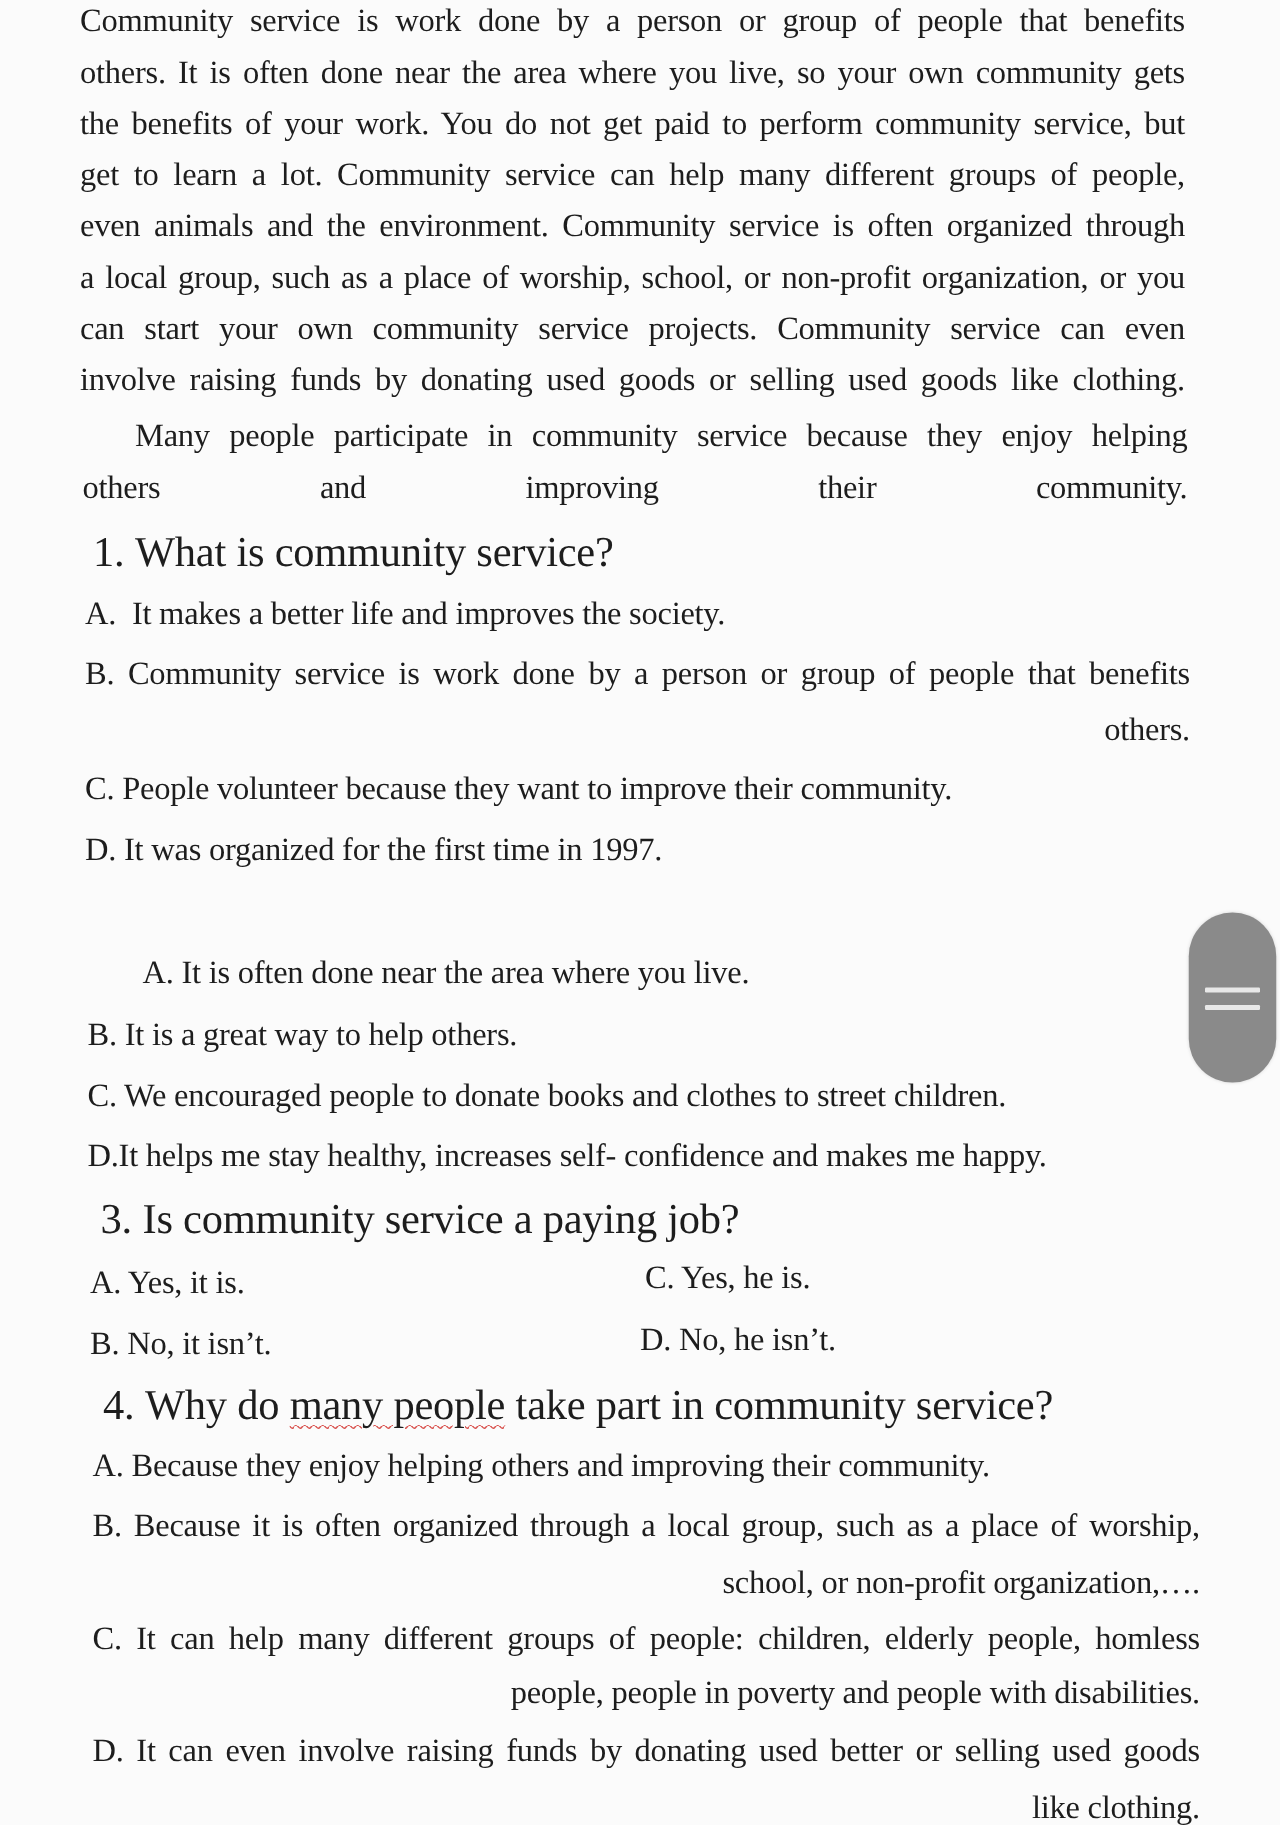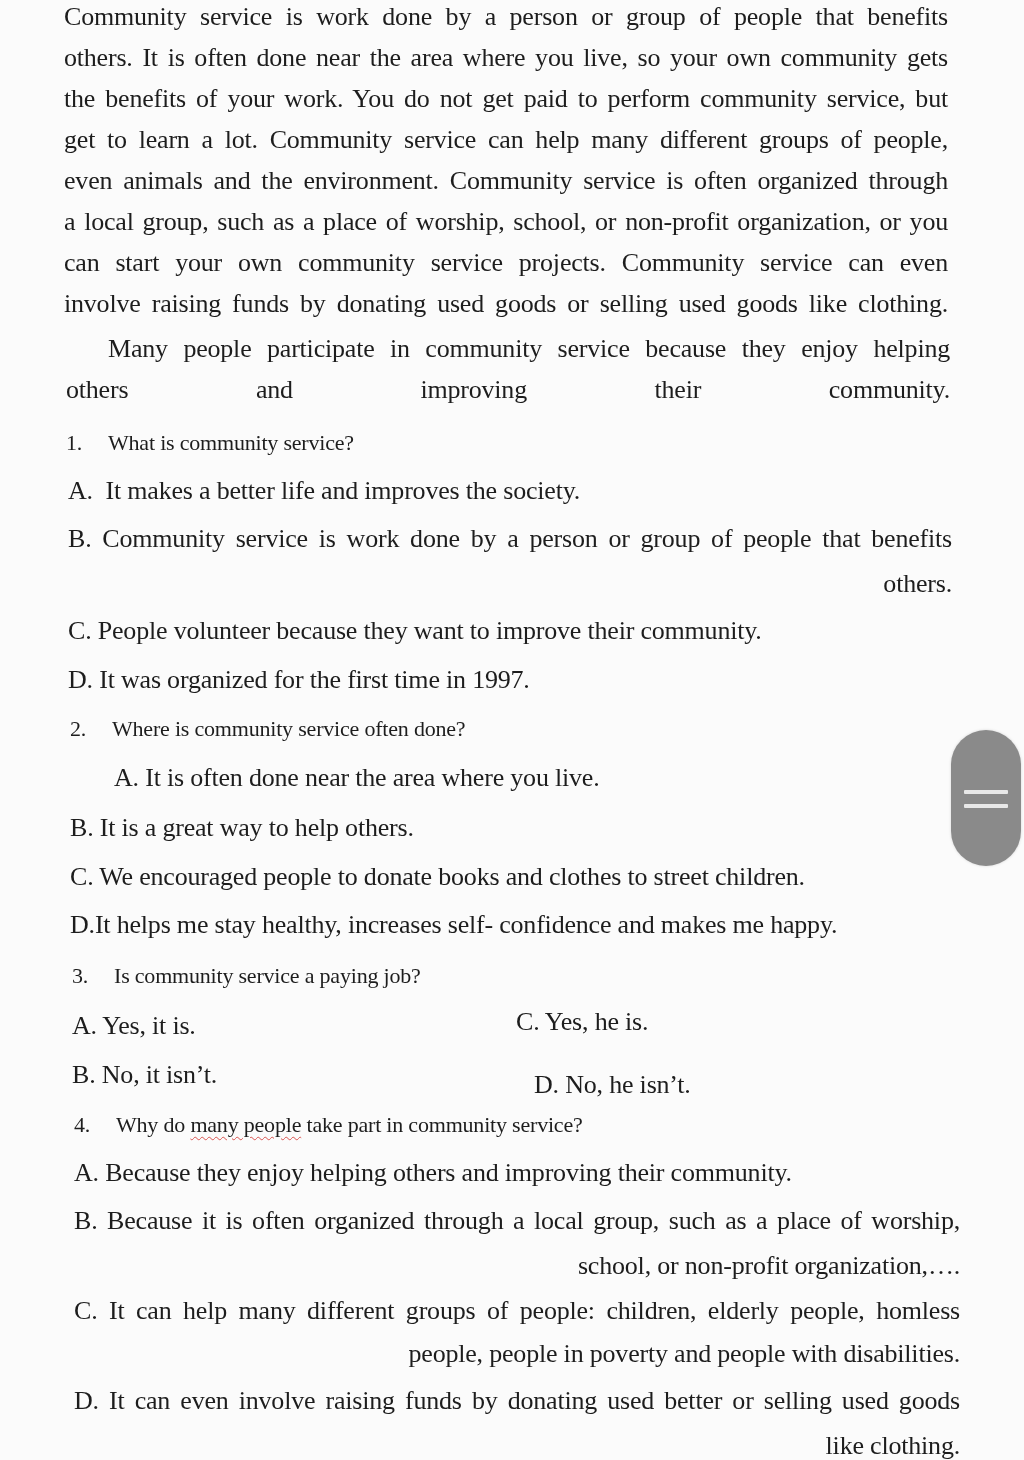"1. What is community service?" .q { font-size: 22px -> 34px; text-align: none -> center }
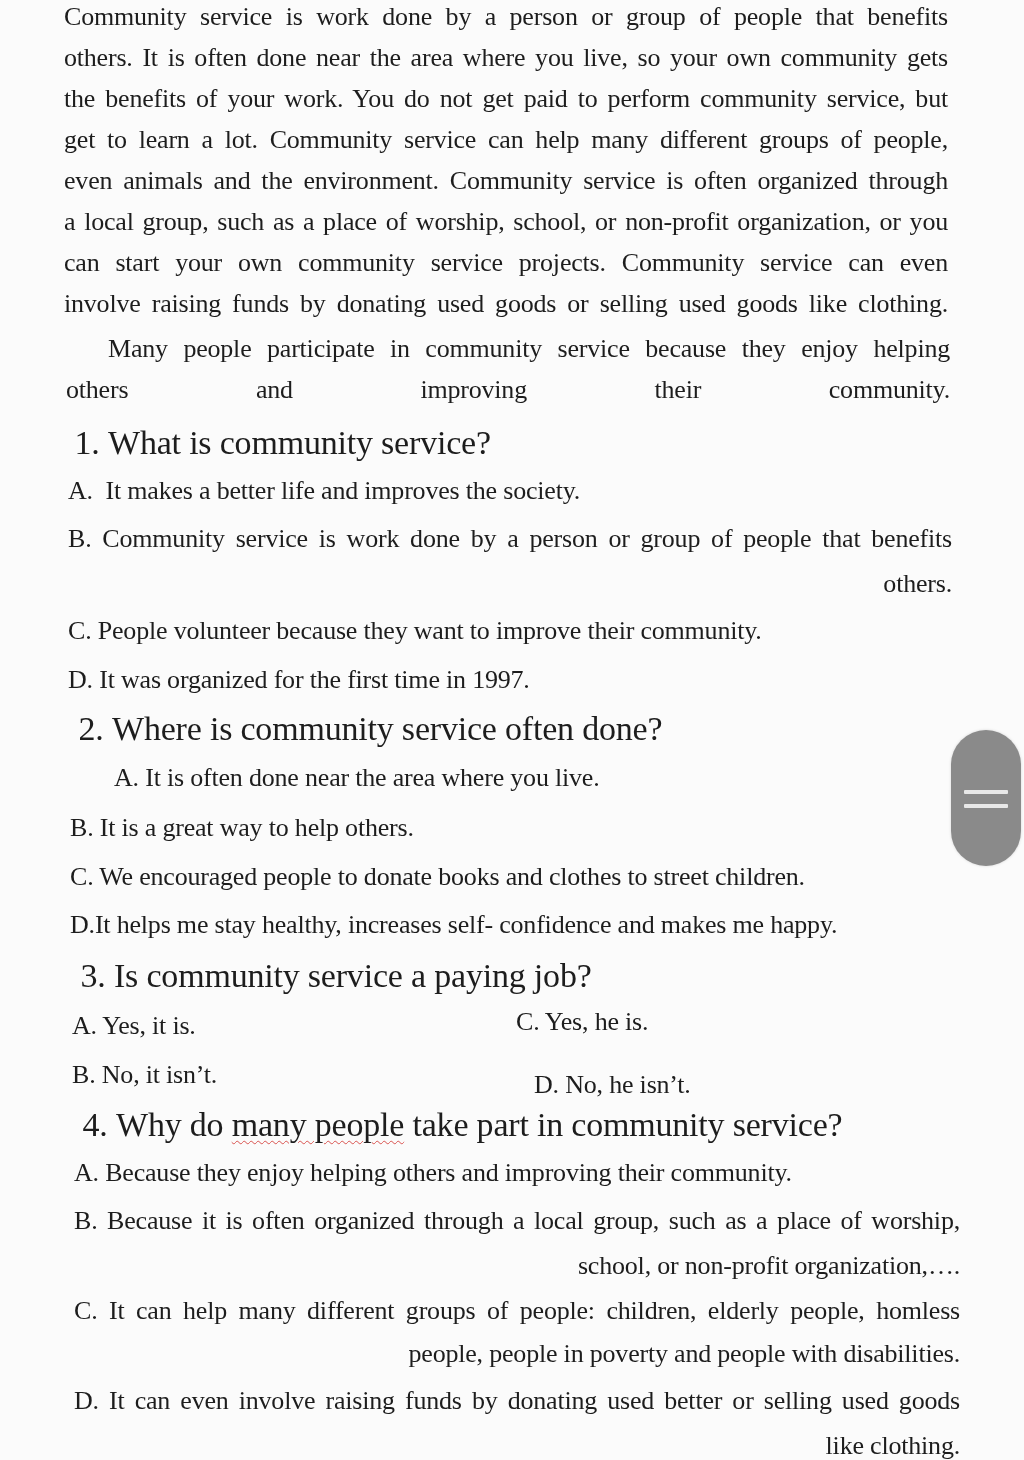"2. Where is community service" div.q { html: <div> <span>2.</span><span>Where is community service often done?</span> </div> -> none }
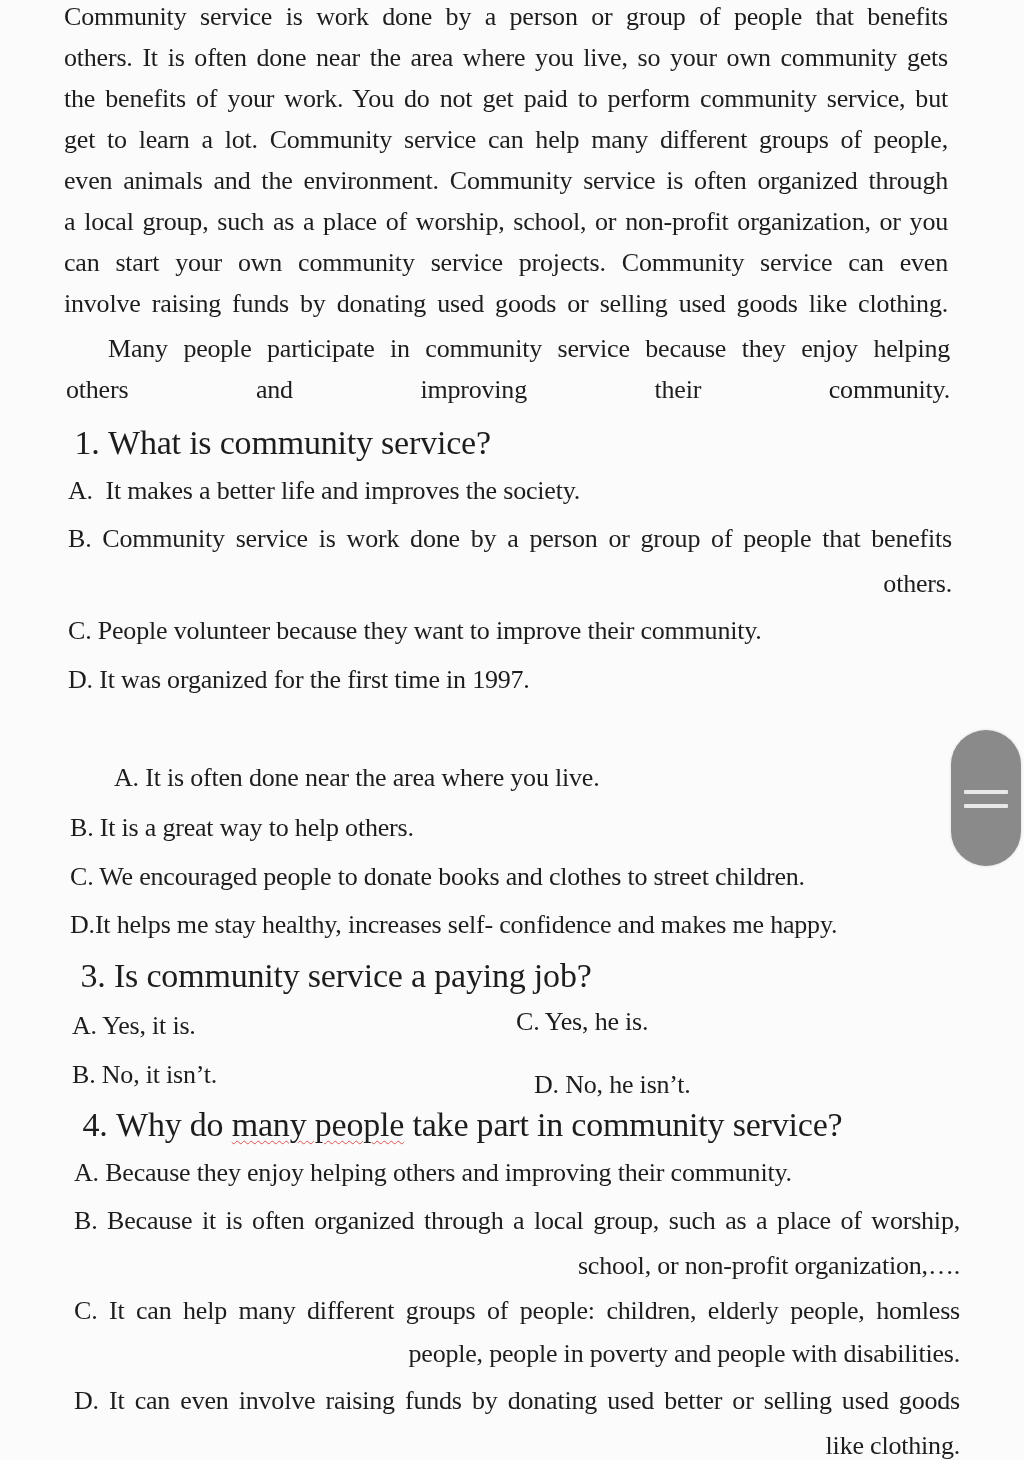"D. No, he isn’t." div.opt { left: 534px -> 512px; margin-top: 13px -> none }
